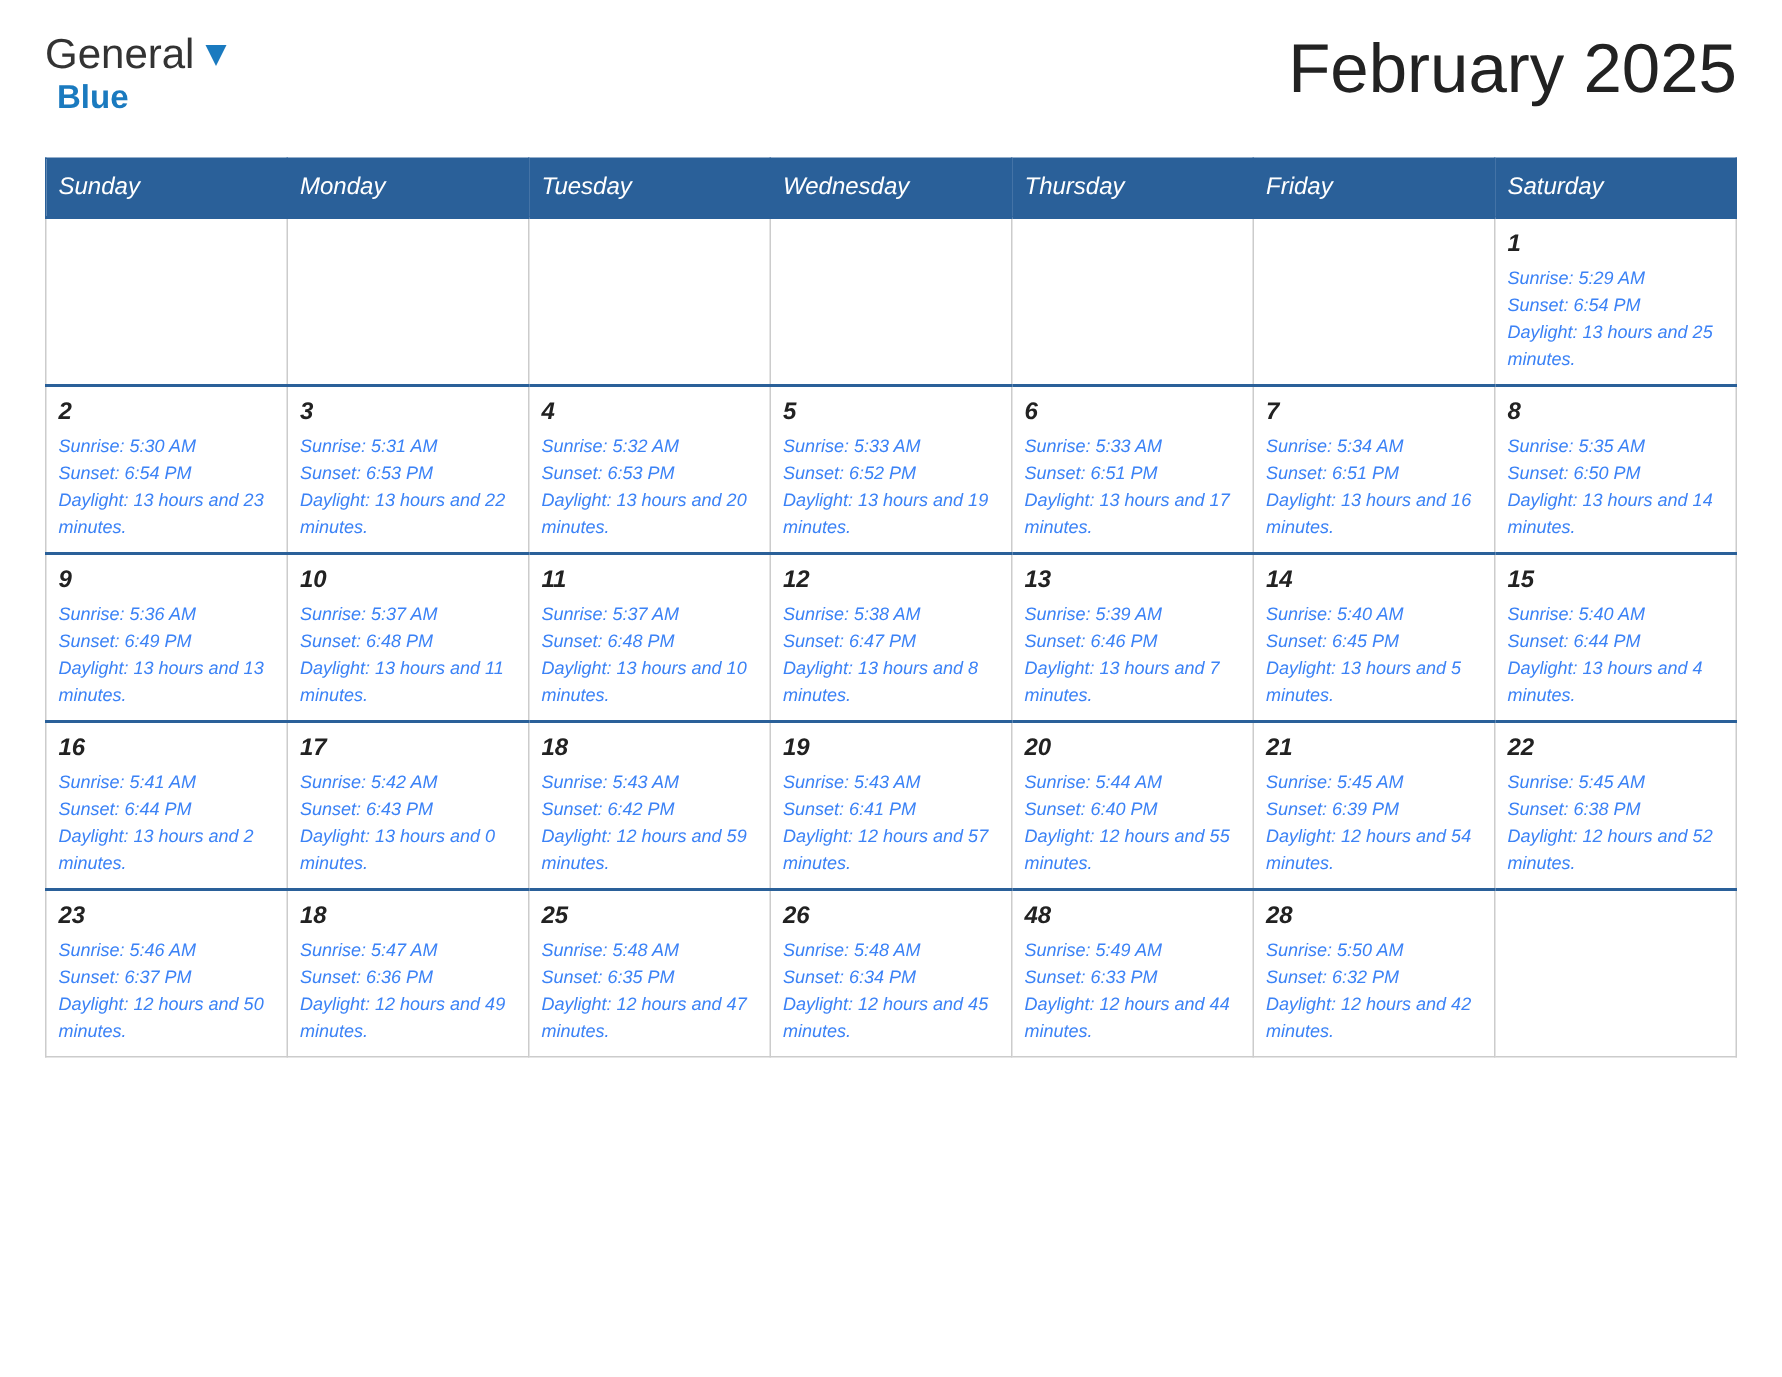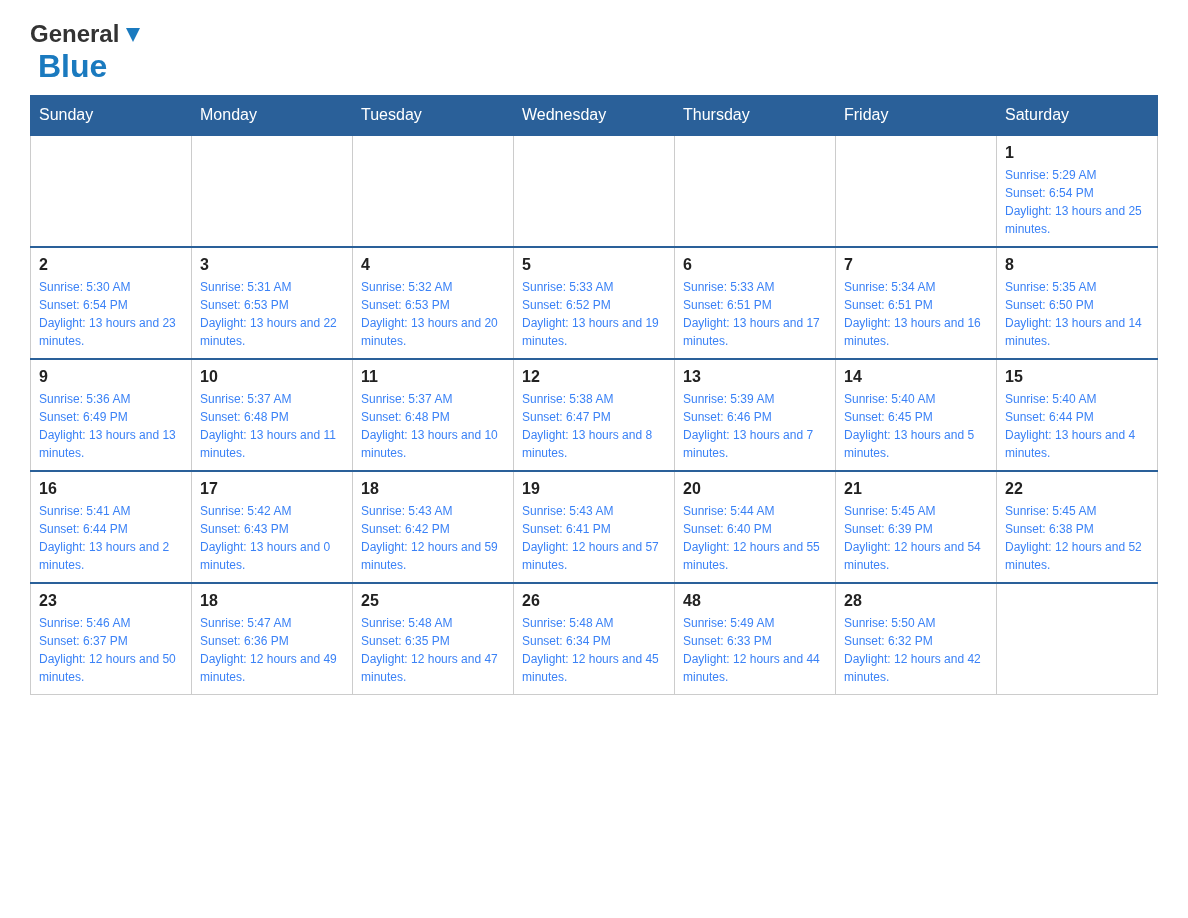"General" span { font-size: 24px -> 28px; font-weight: bold -> normal }
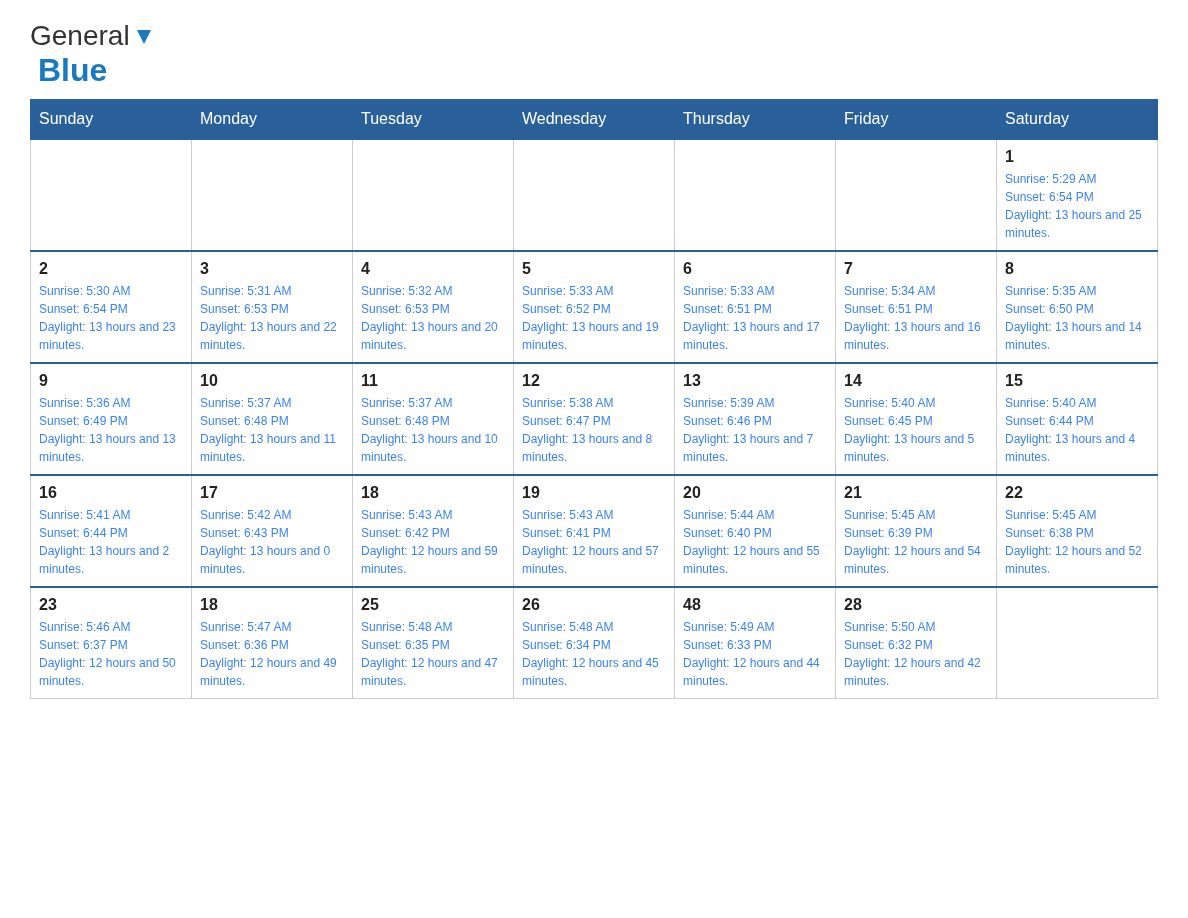"Blue" span { font-size: 32px -> 22px }
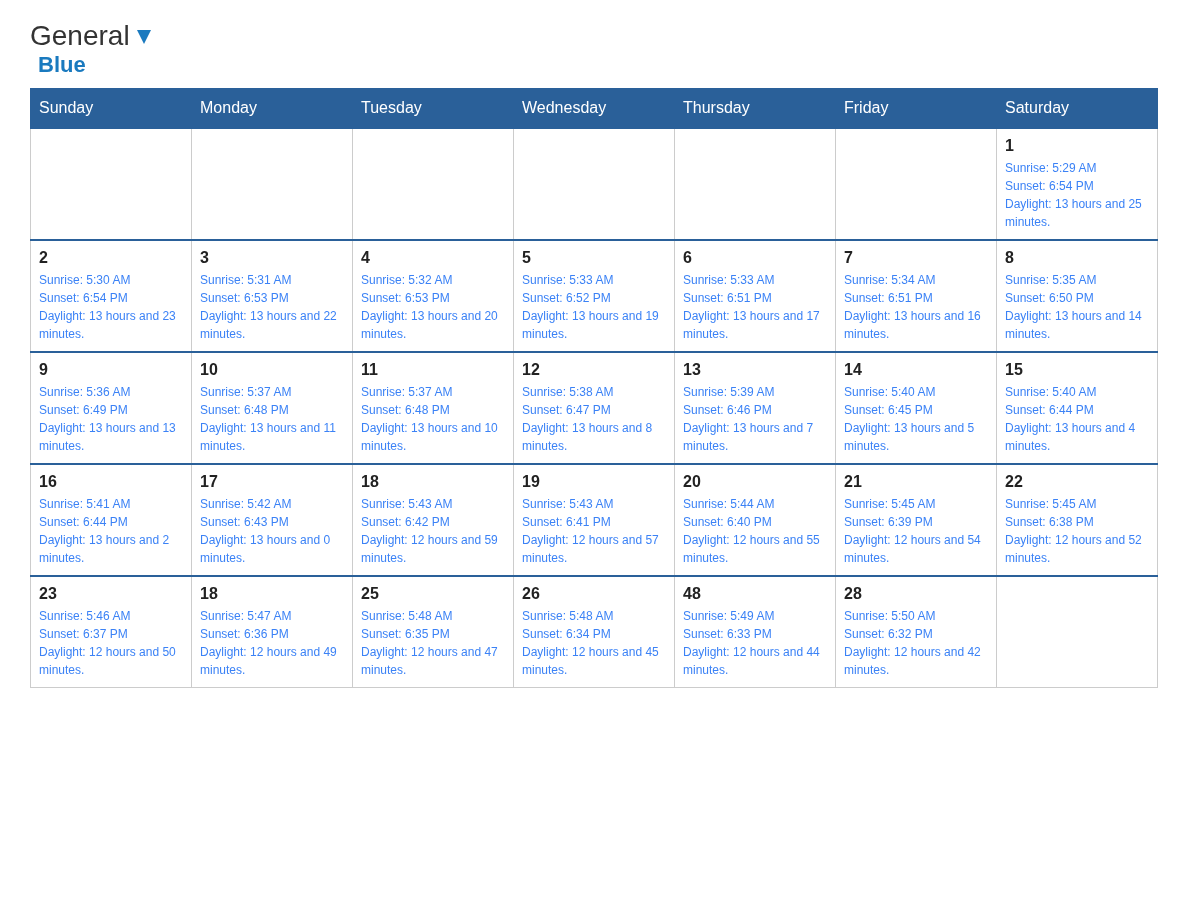"February 2025" div.month-title { html: none -> <div>February 2025</div> }
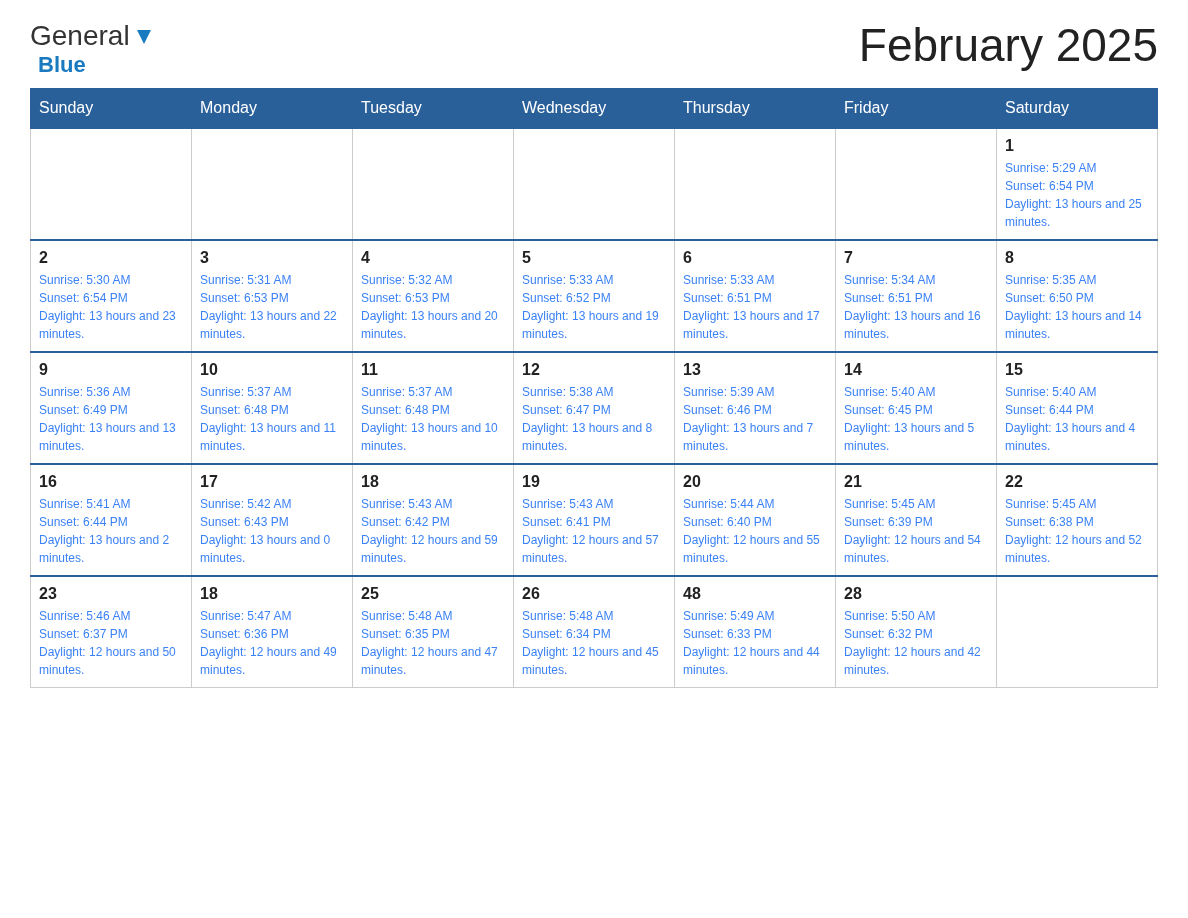"Sunday" .calendar { font-style: none -> italic; margin-top: 10px -> 27px }
